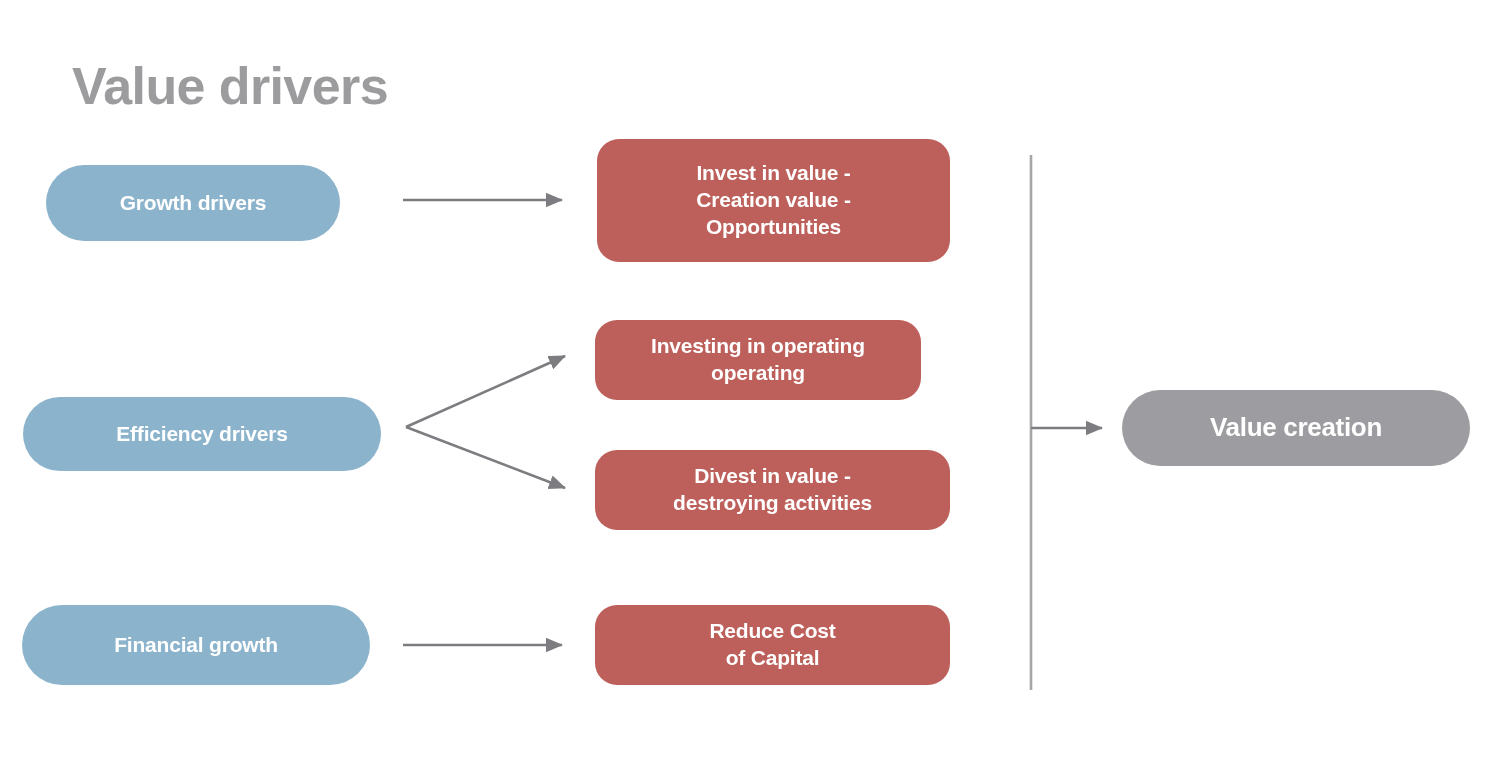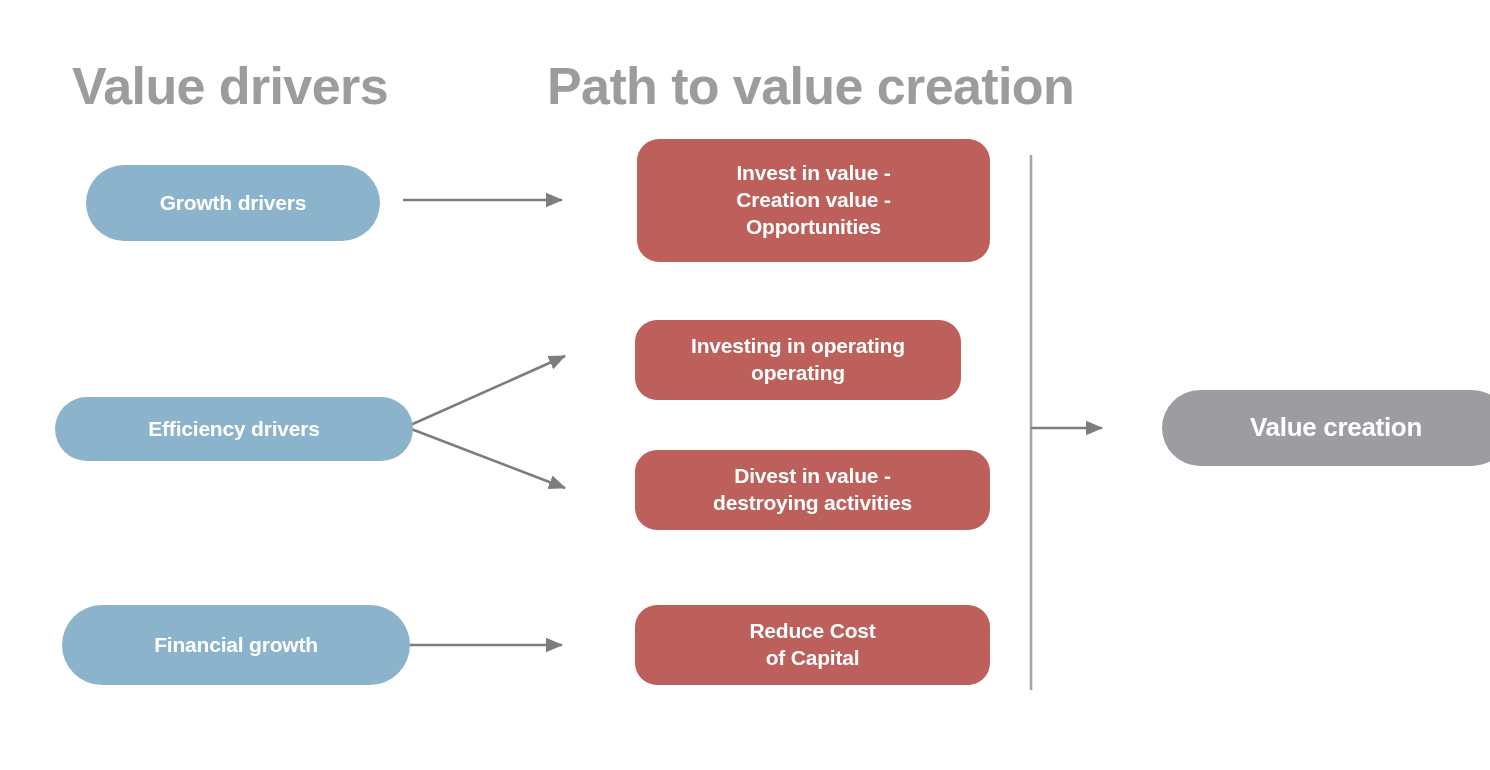"Path to value creation" div.col-heading { html: <div>Path to value creation</div> -> none }
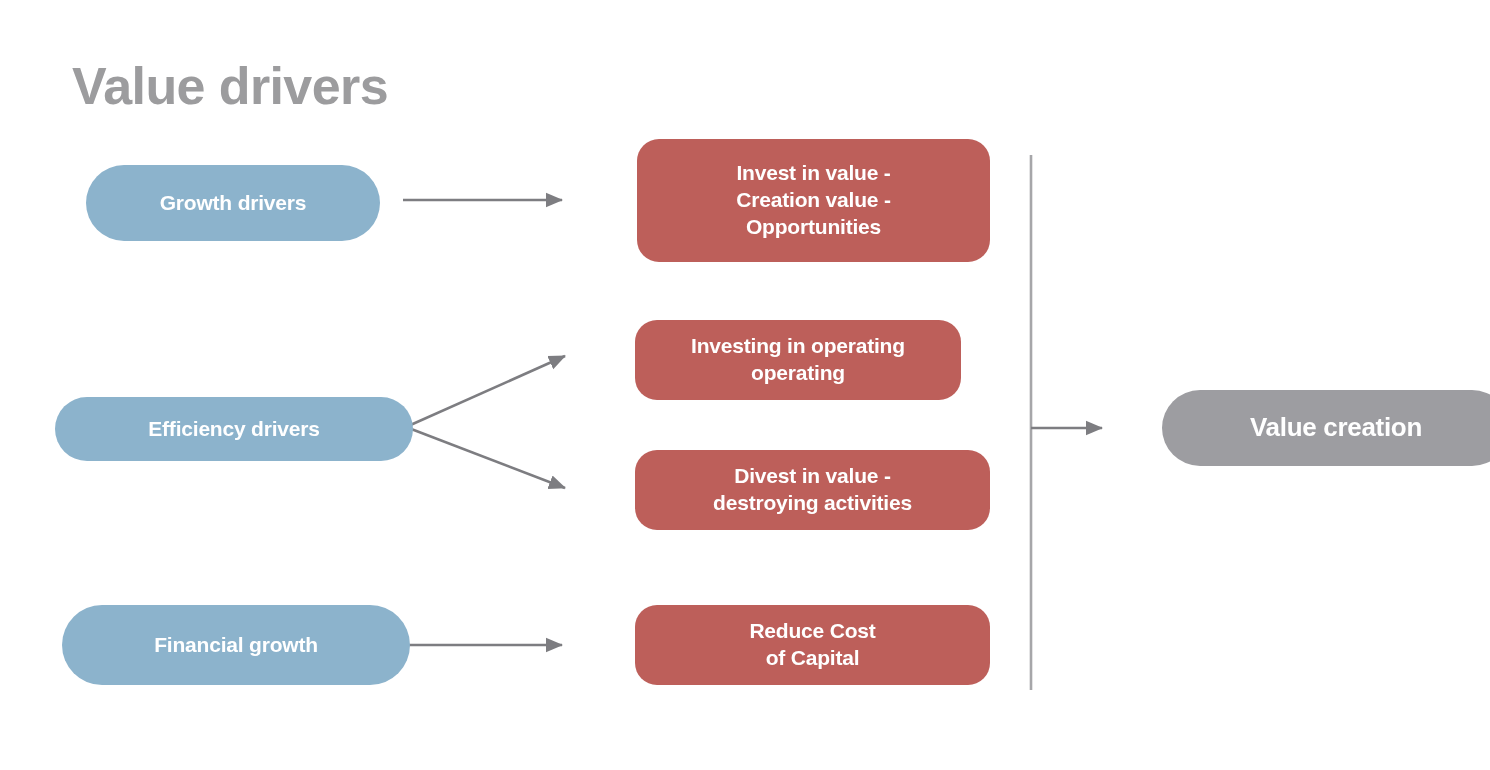"Invest in value -" .node { margin-left: 40px -> none }
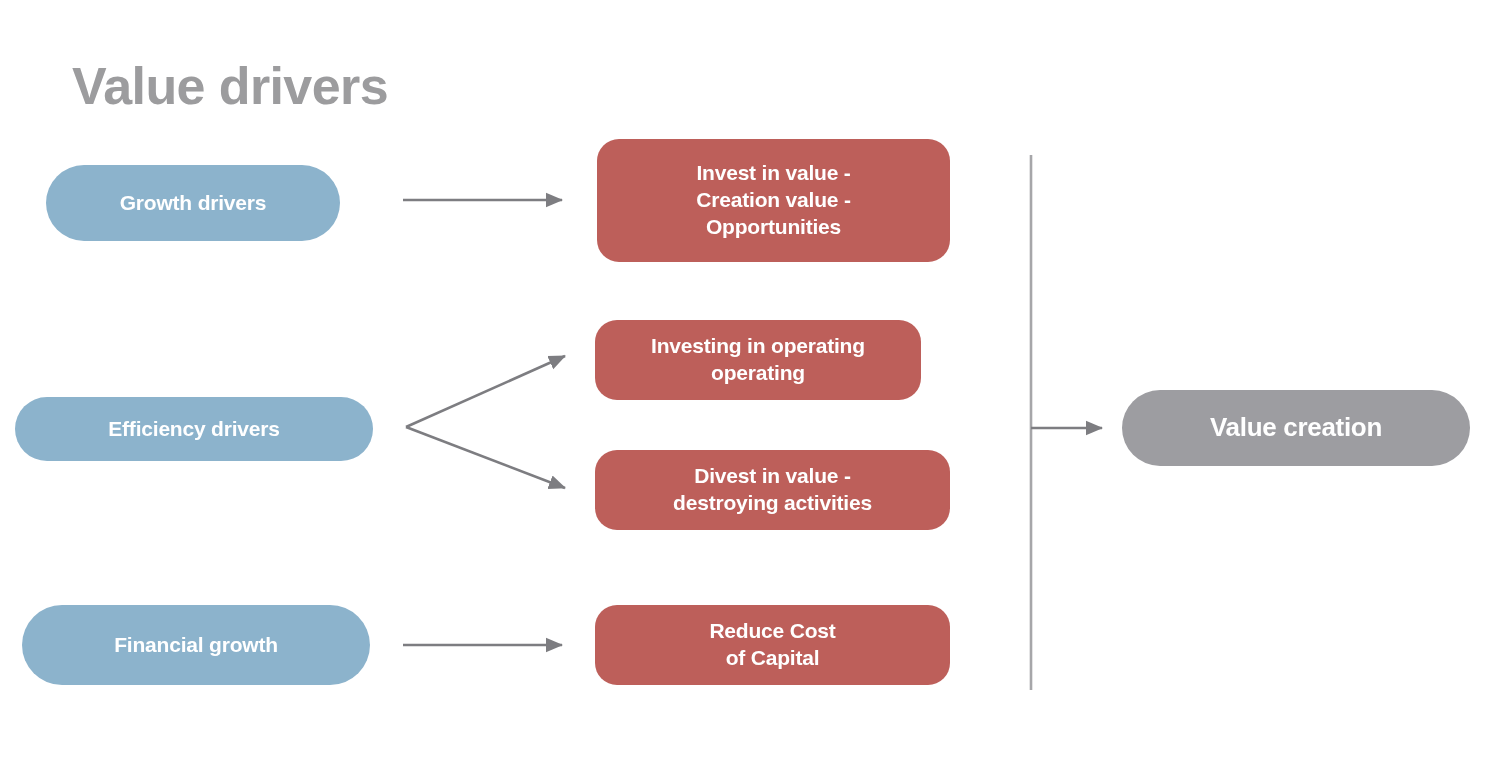"Efficiency drivers" #node-efficiency-drivers { height: 64px -> 74px; left: 15px -> 23px }
